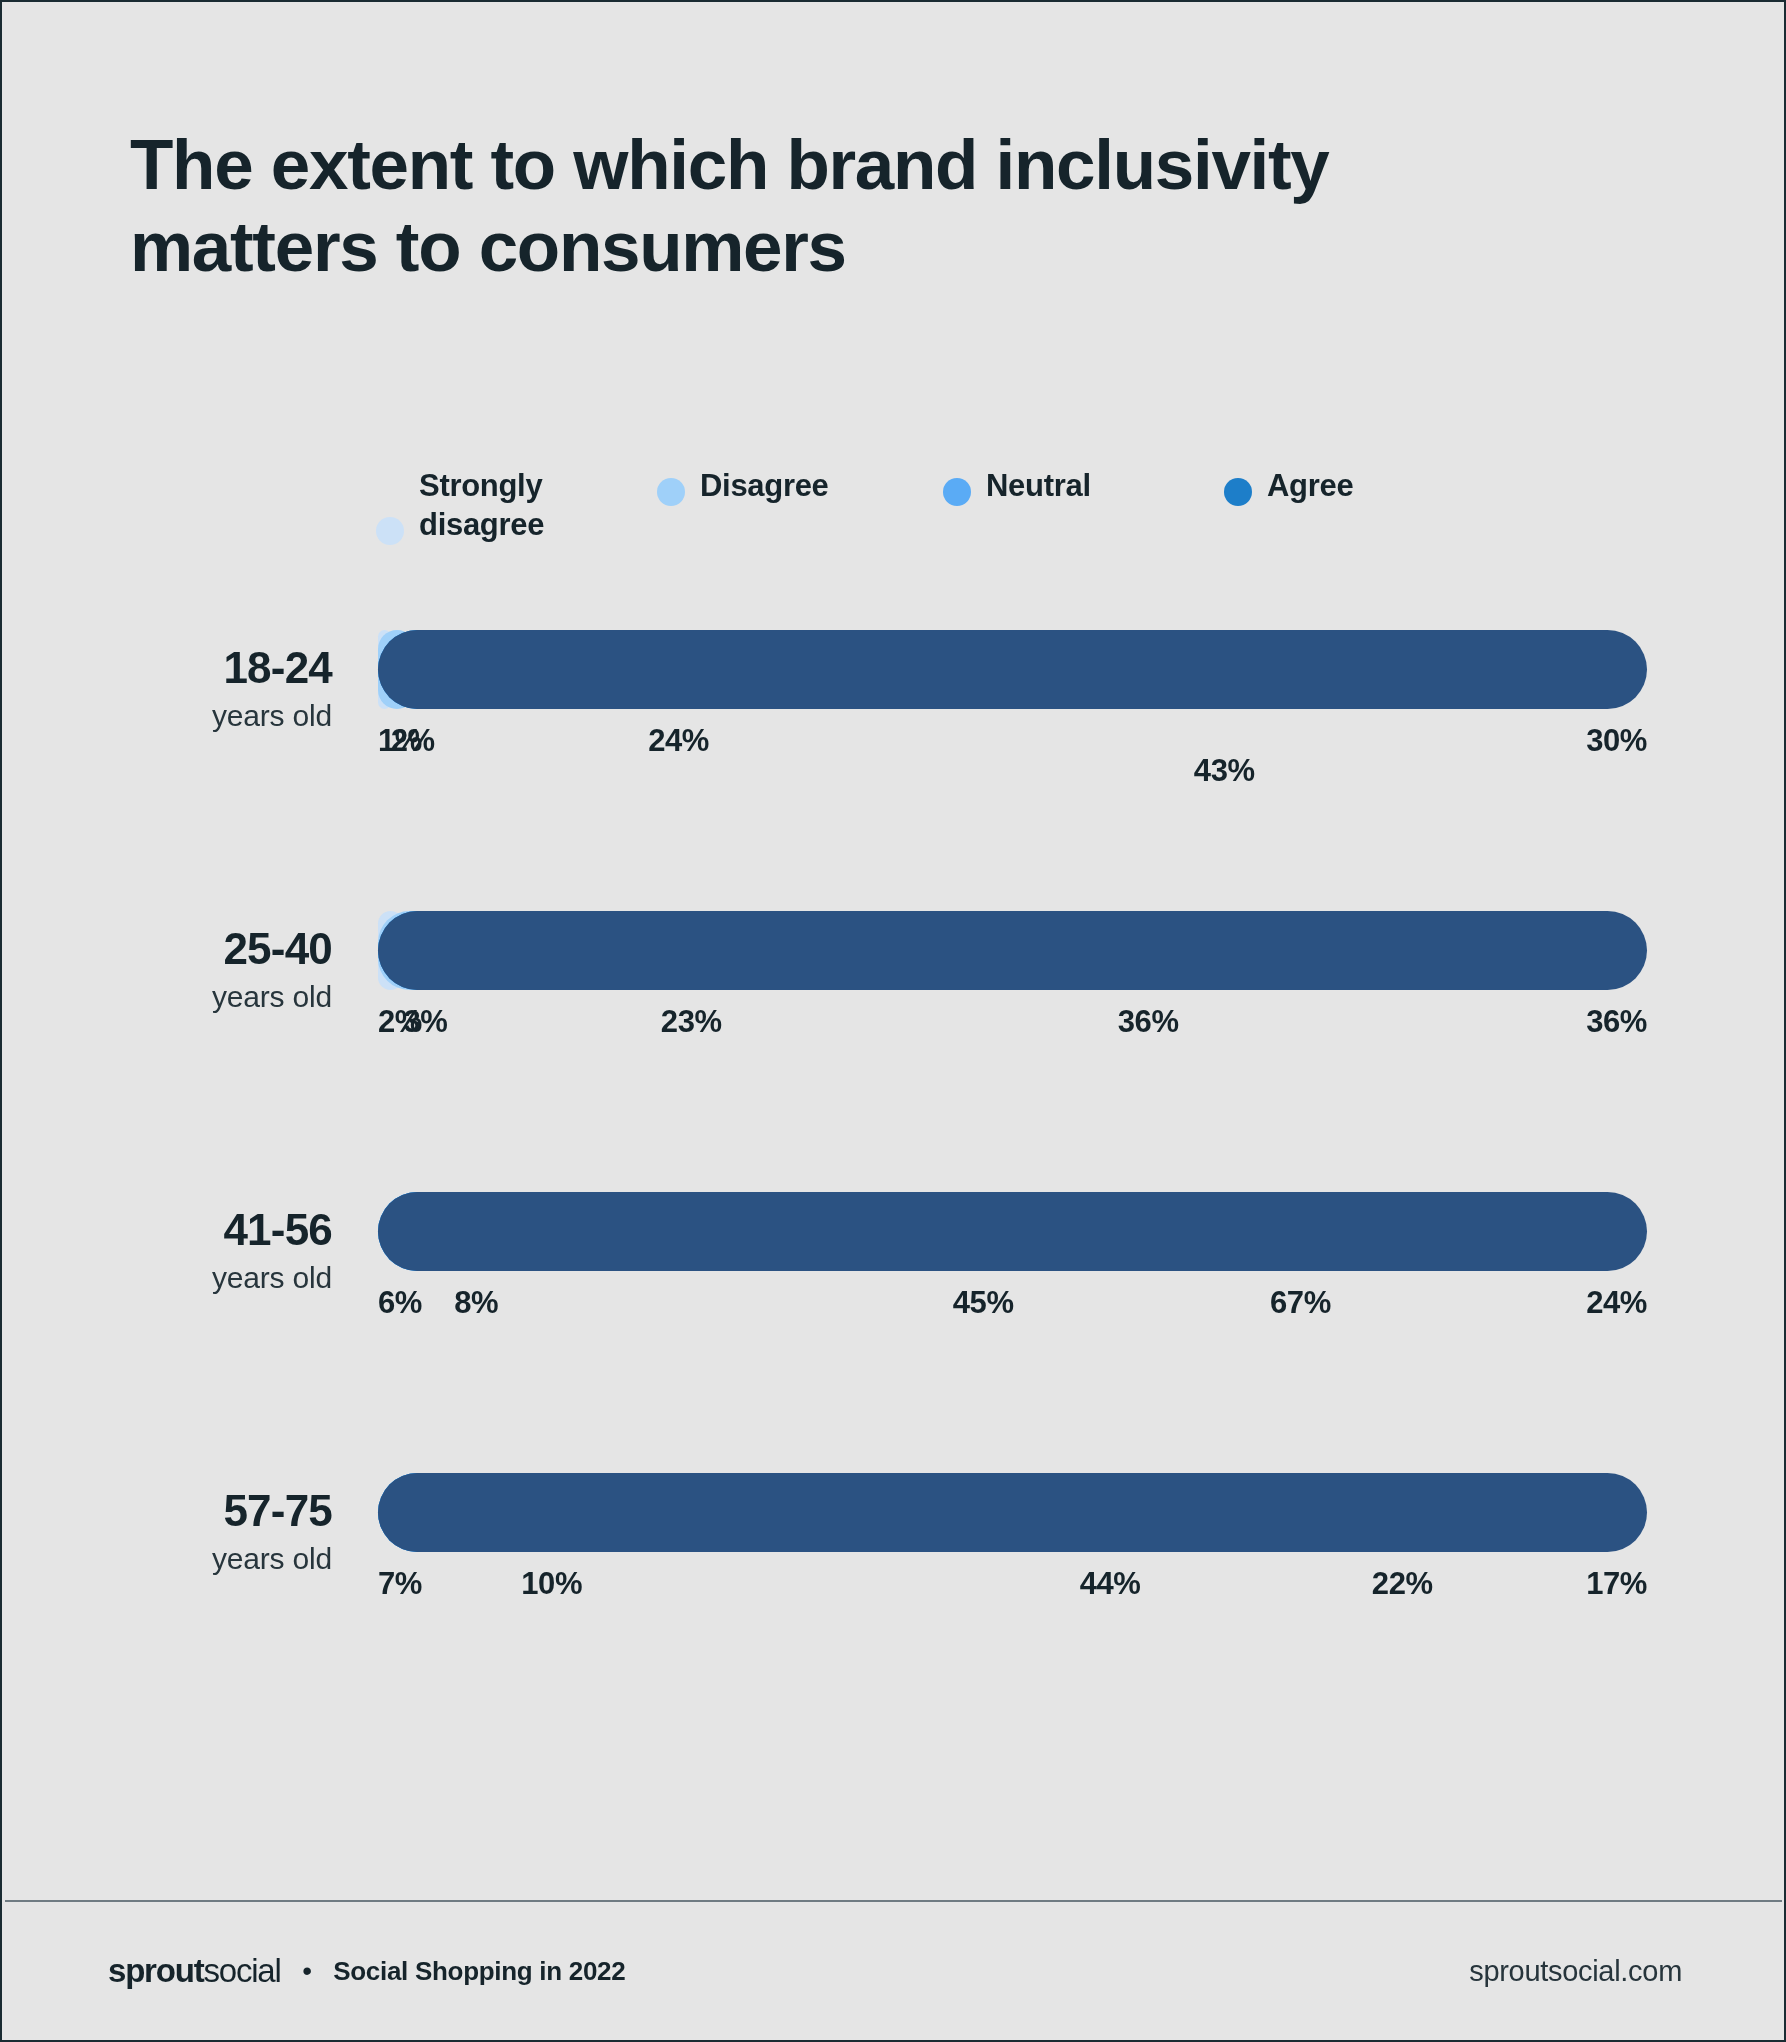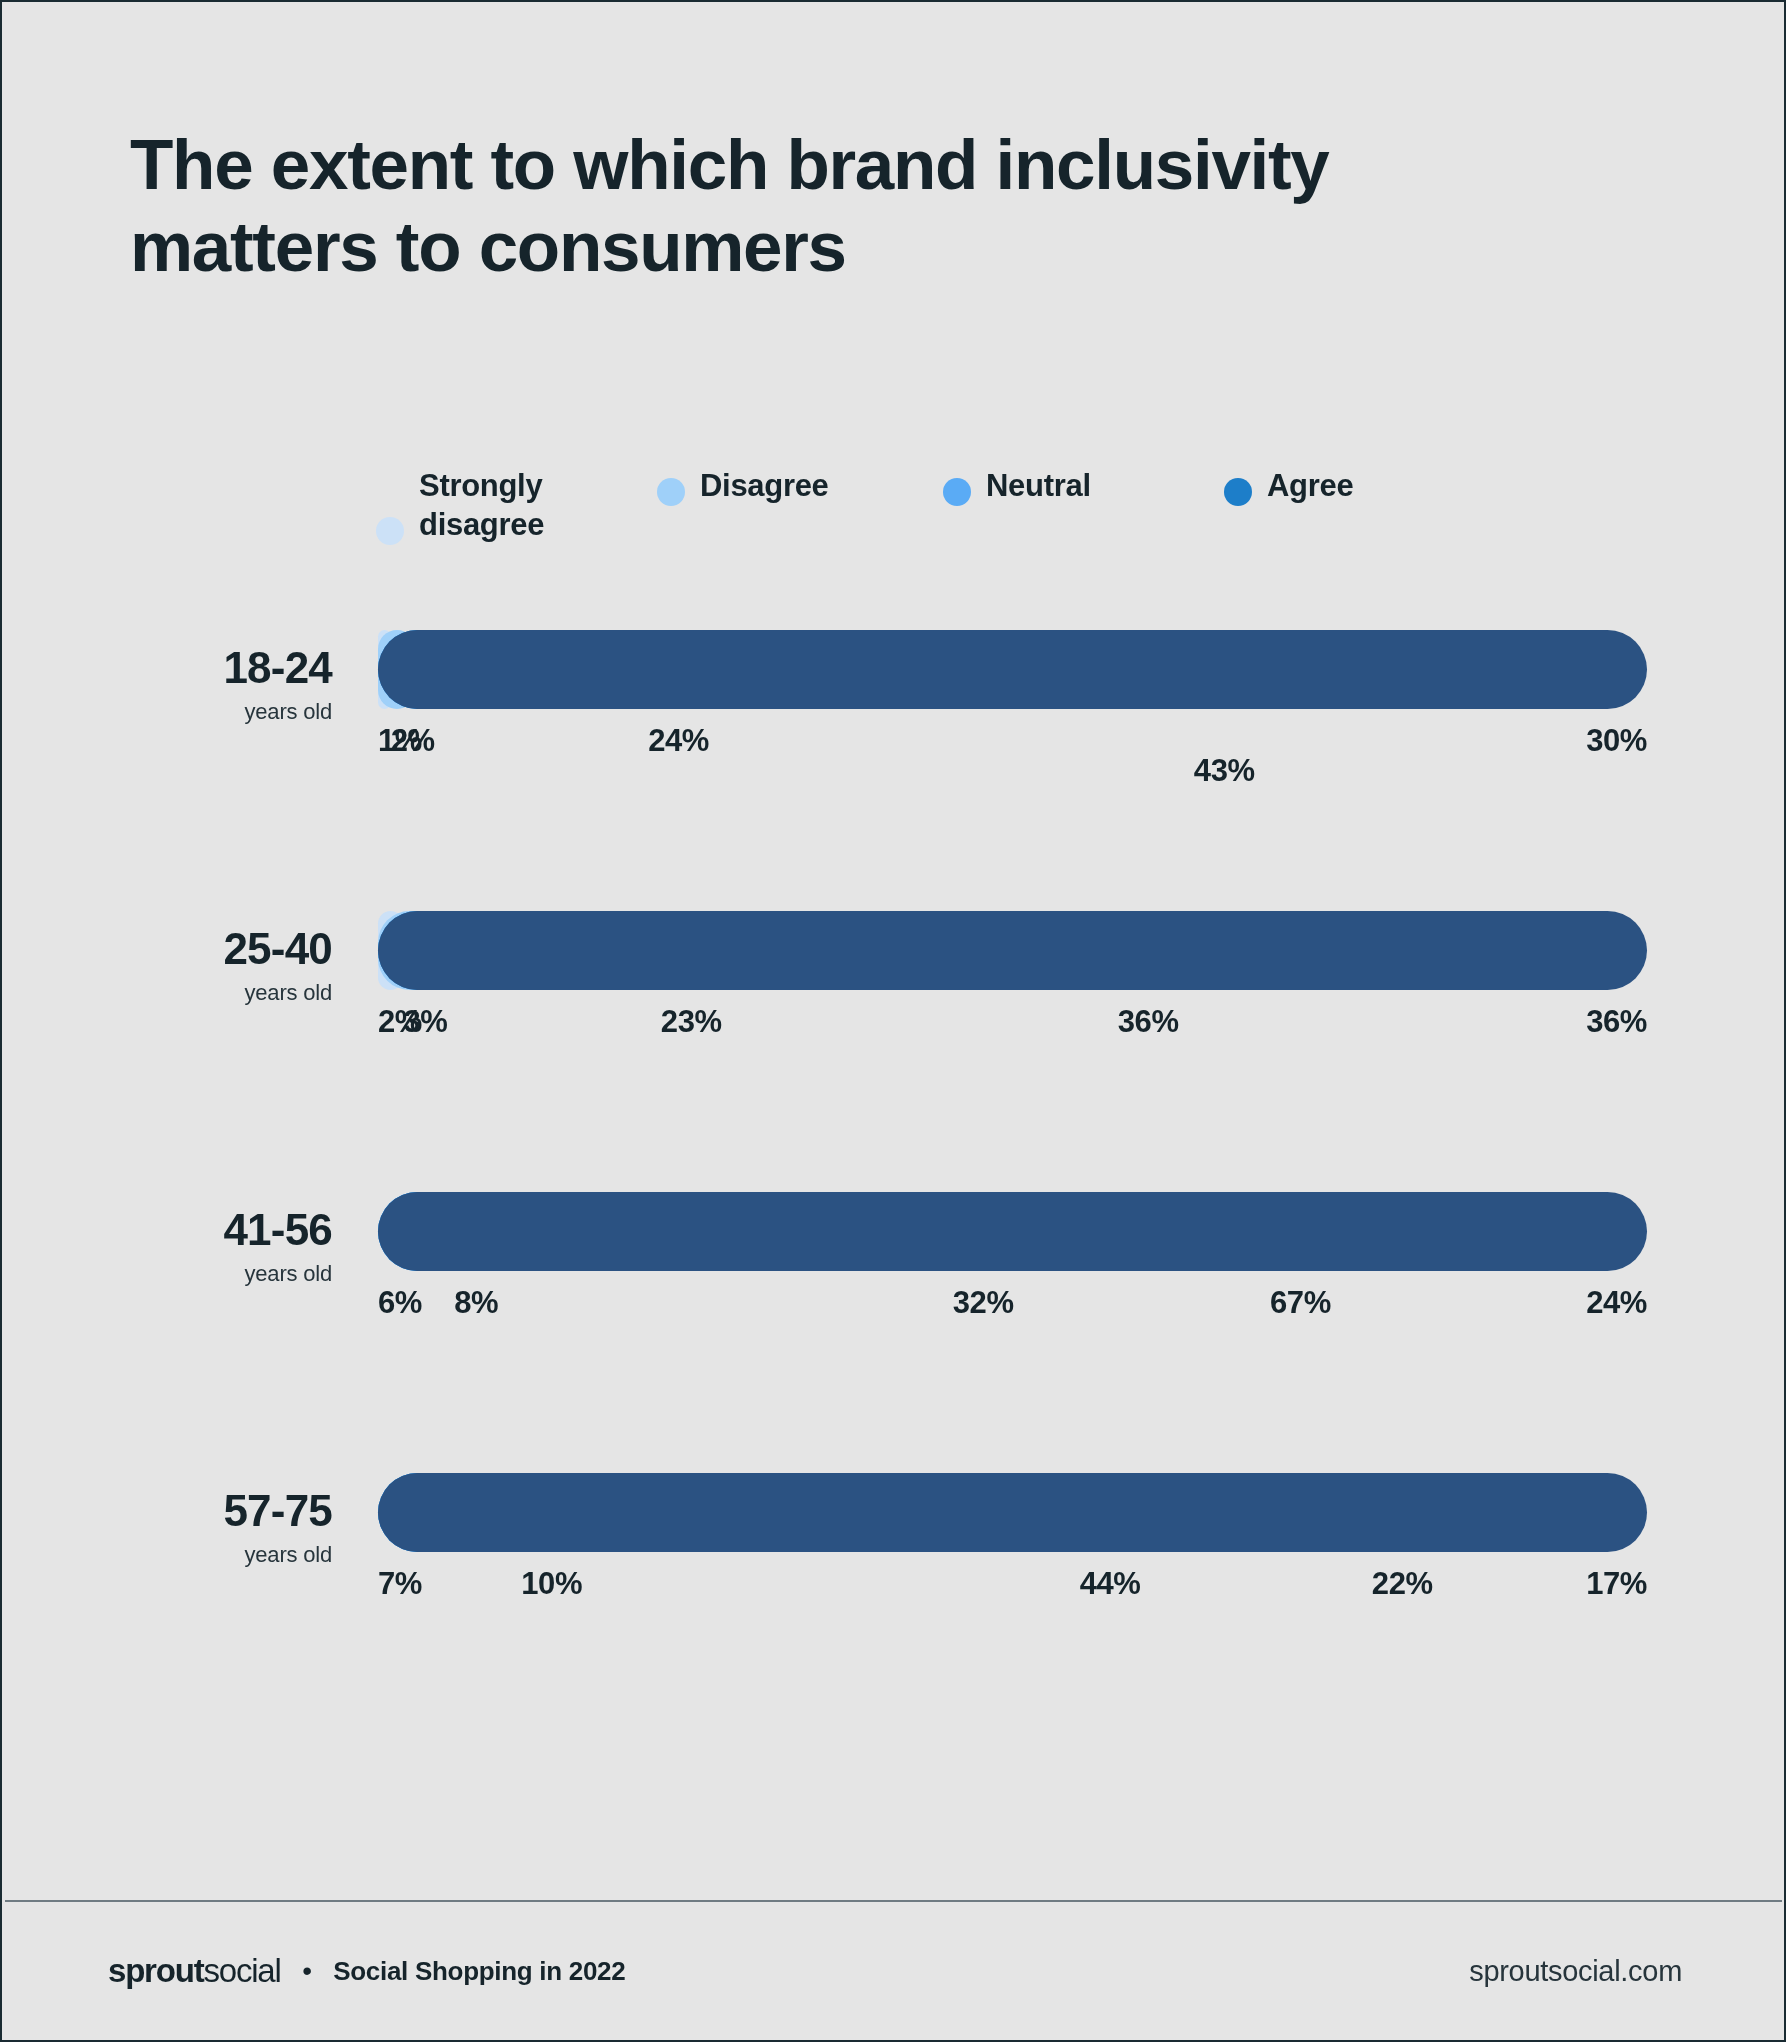"years old" .row-sub { font-size: 22px -> 30px }
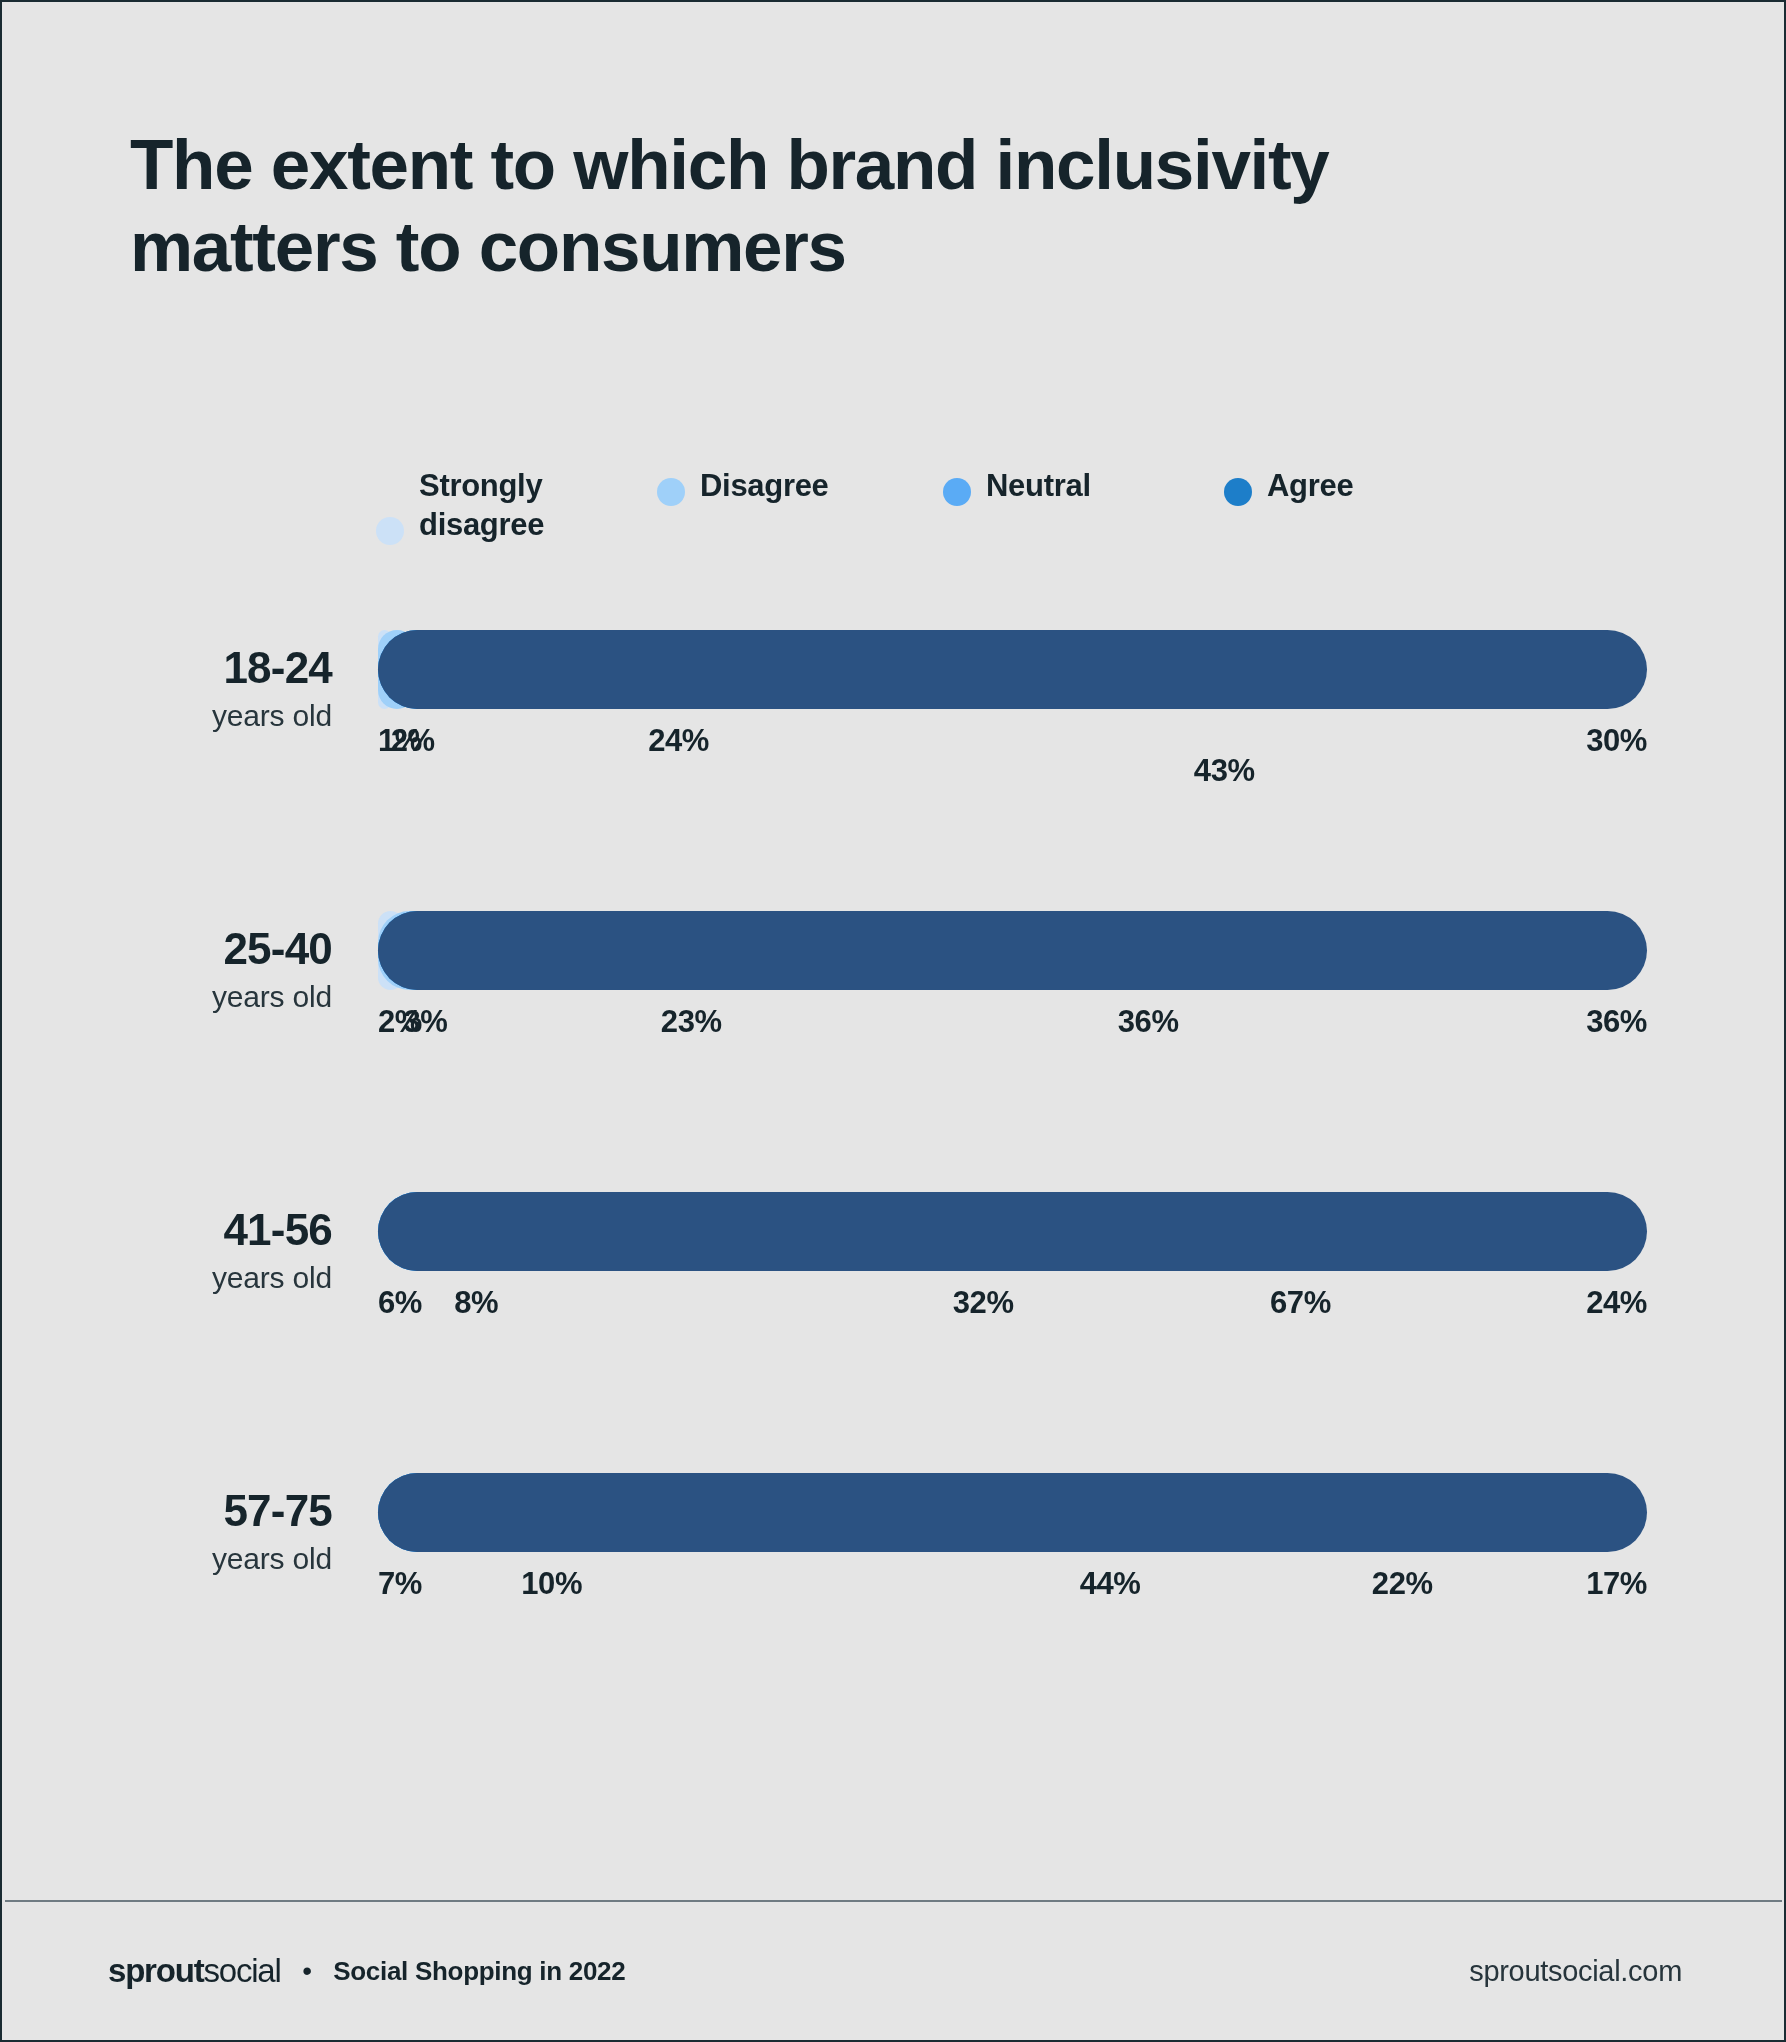"32%" div.pct { text: 32% -> 45% }
